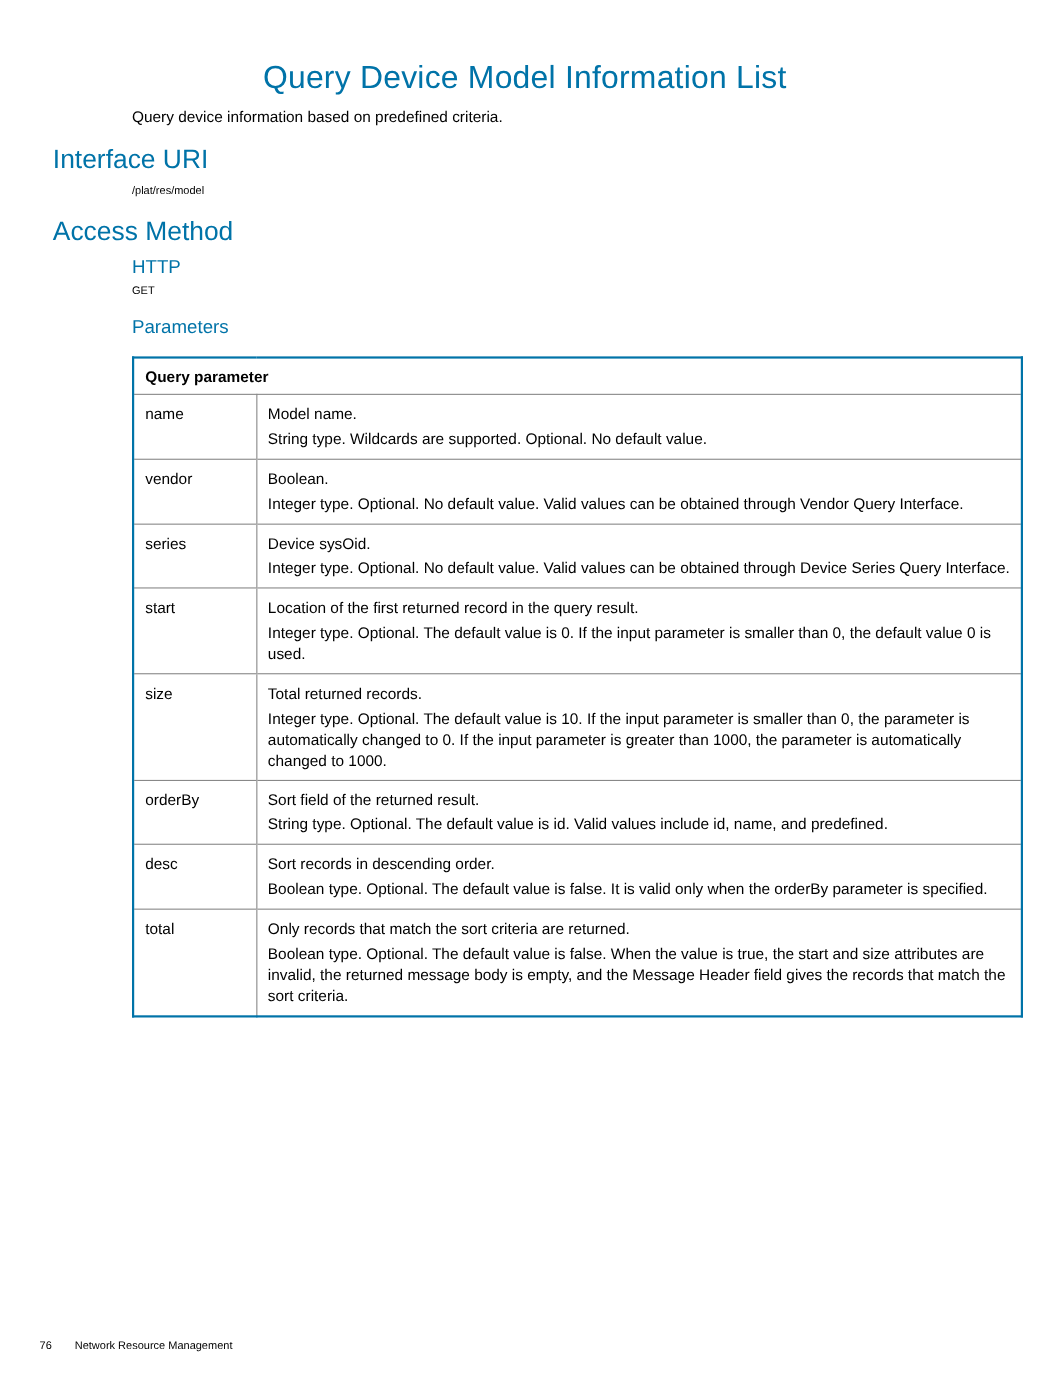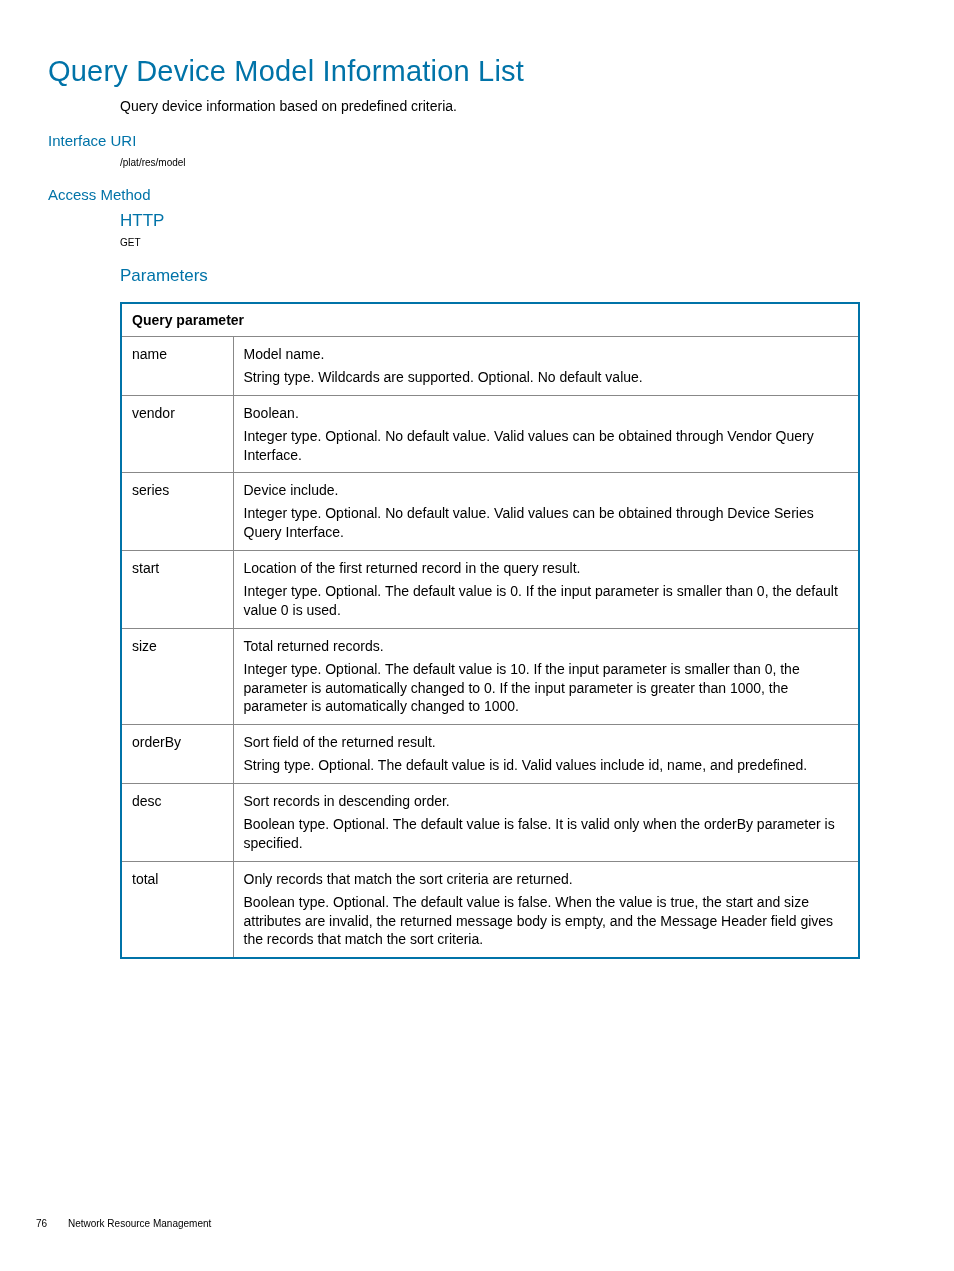"Query Device Model Information List" .h1 { text-align: none -> center }
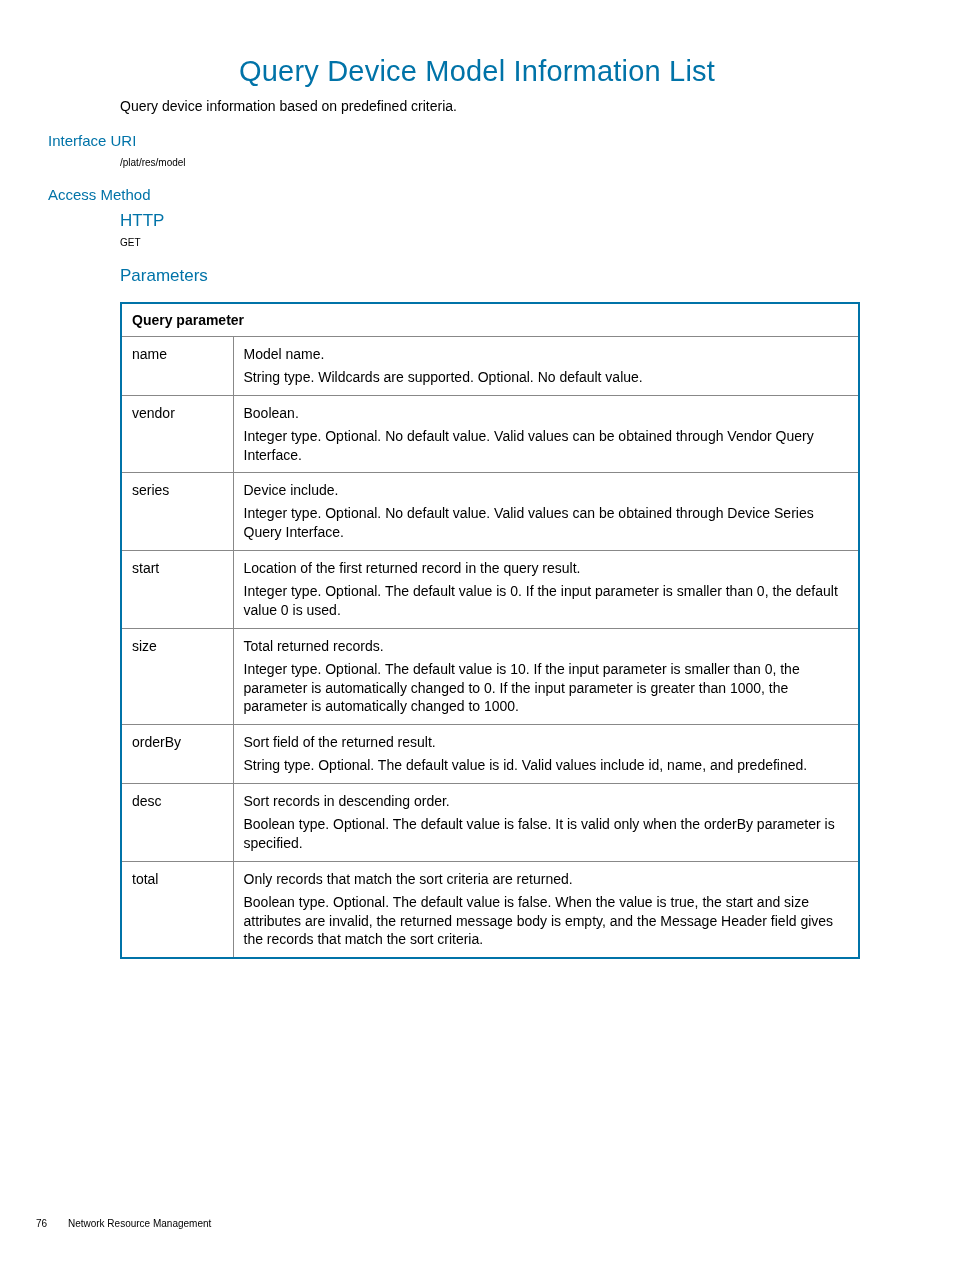"Interface URI" .h2 { font-size: 15px -> 24px }
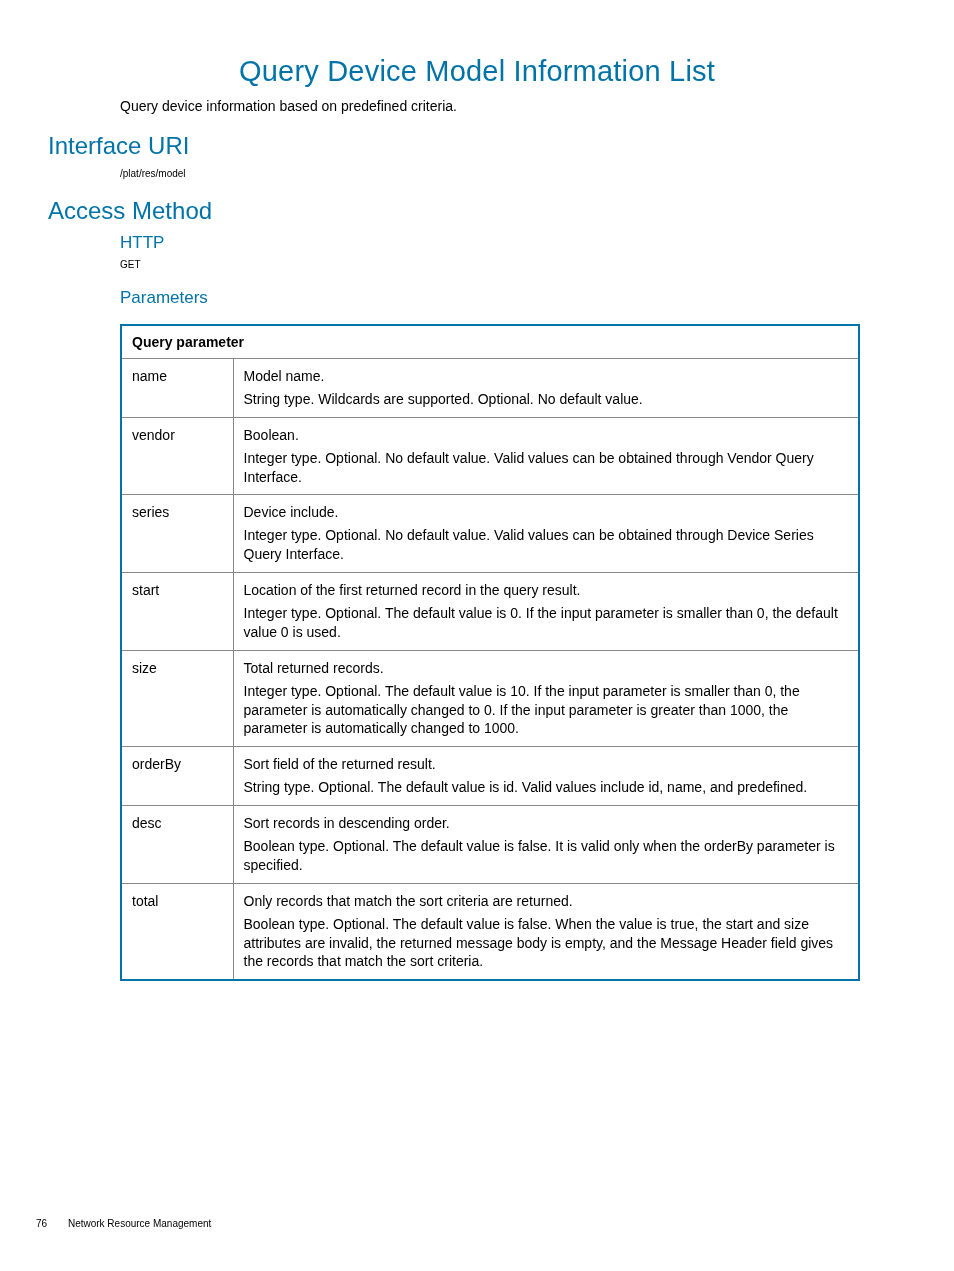"Query parameter" table.params { width: 740px -> 810px }
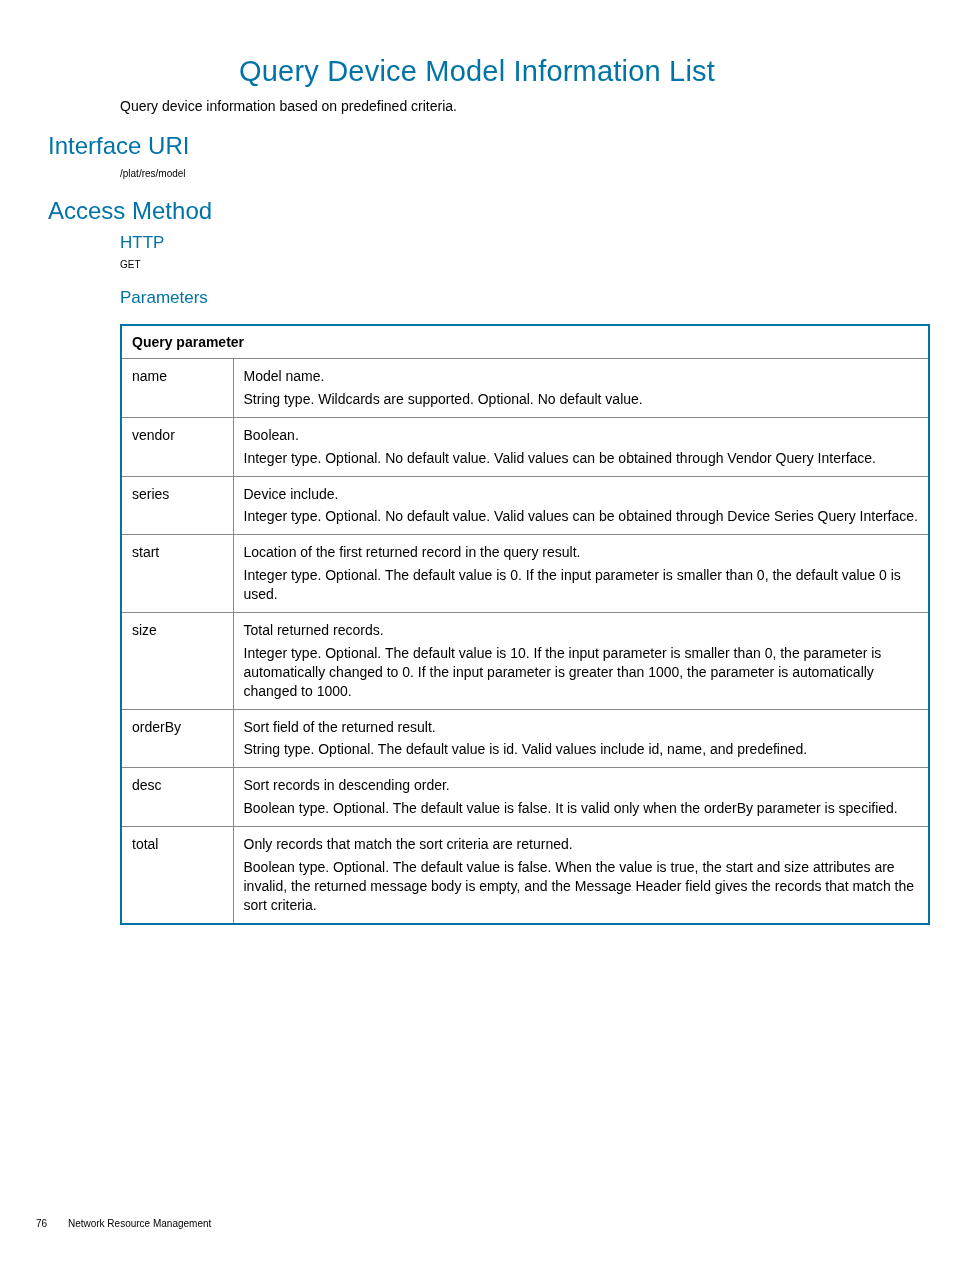"Device include." p { text: include -> sysOid }
